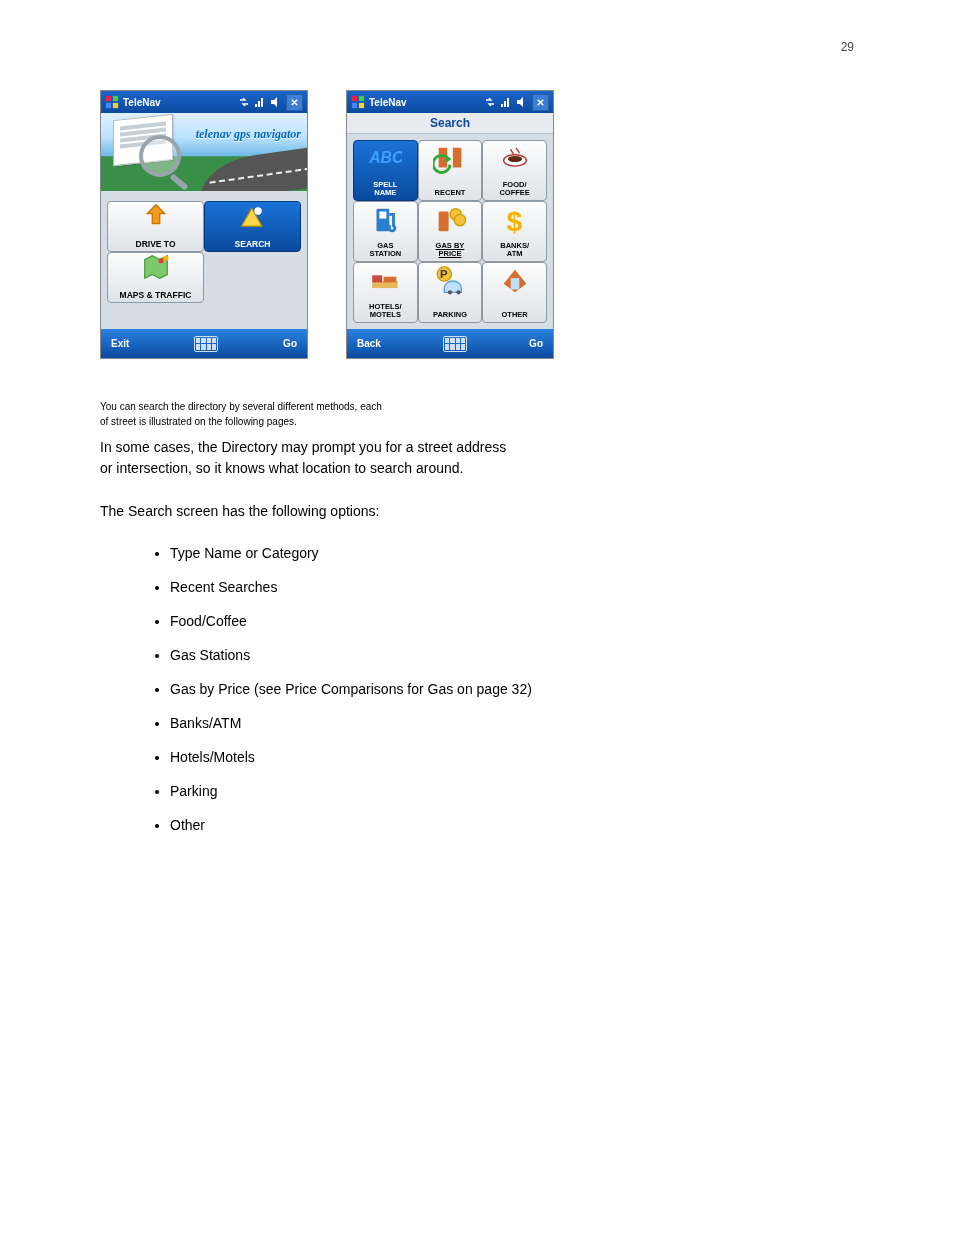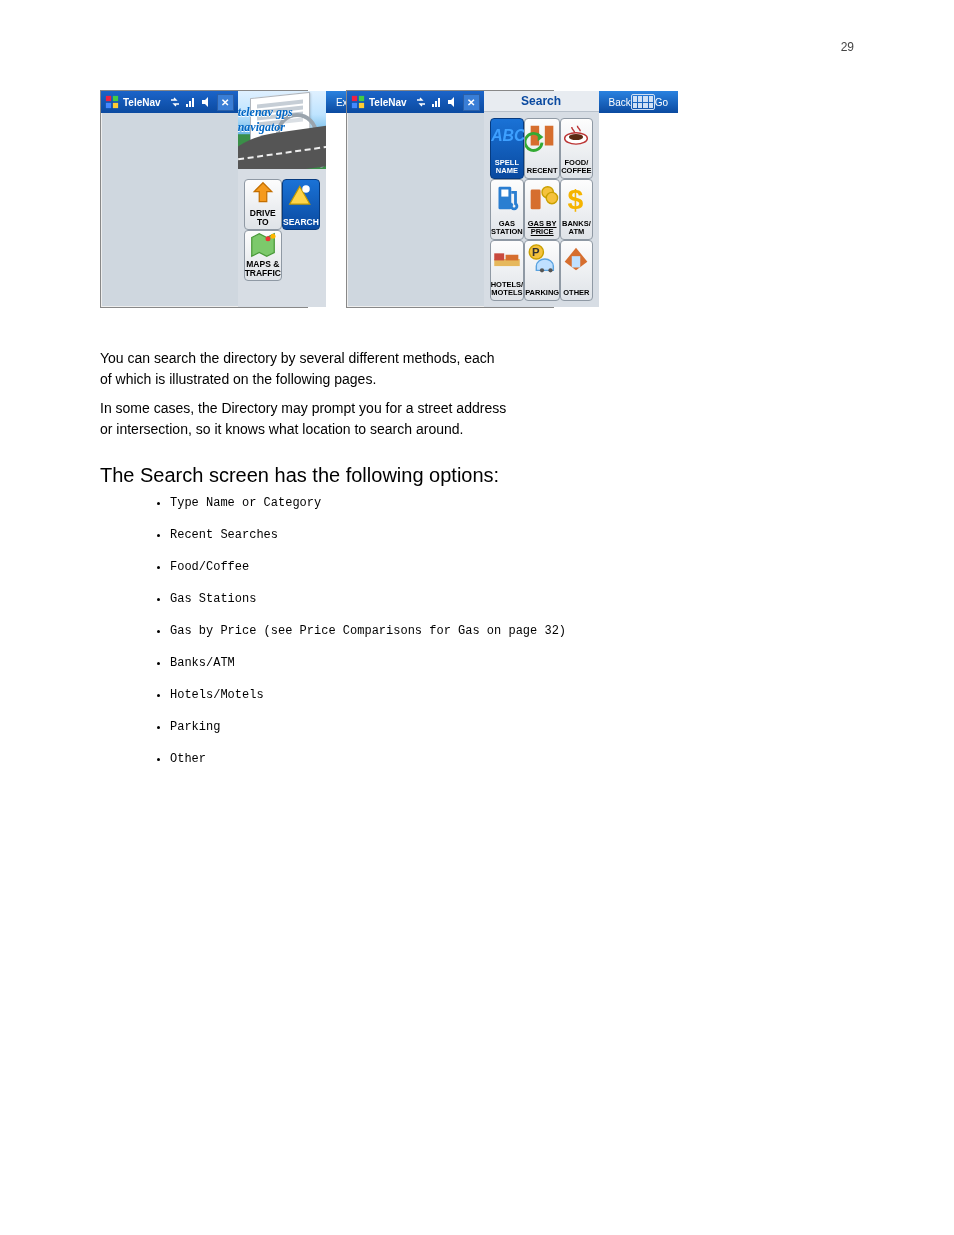"TeleNav" .device { flex-direction: row -> column }
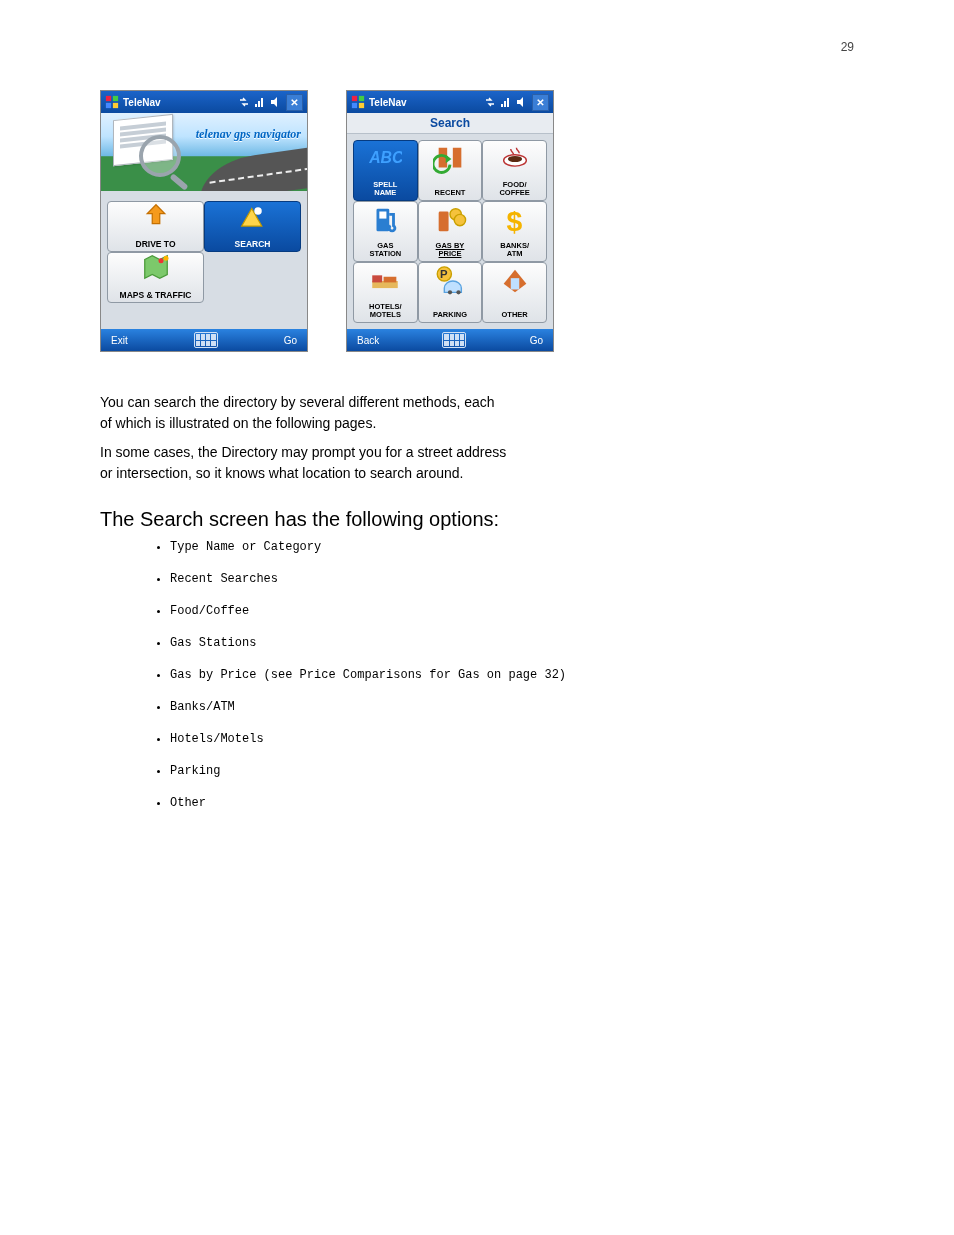"Exit" .bottombar { font-weight: normal -> bold; height: 22px -> 29px }
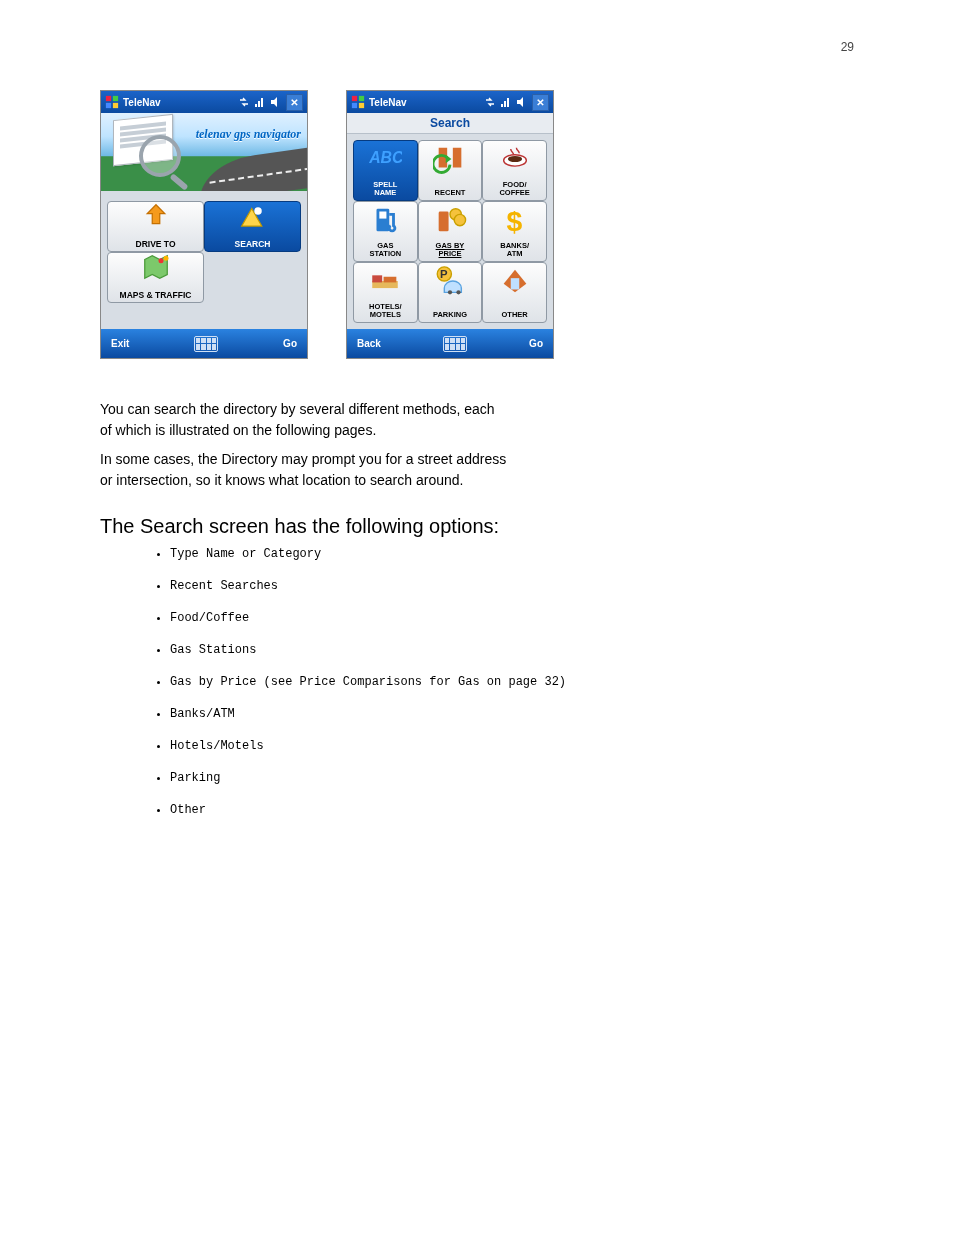"You can search the directory" .intro { font-size: 14px -> 10px }
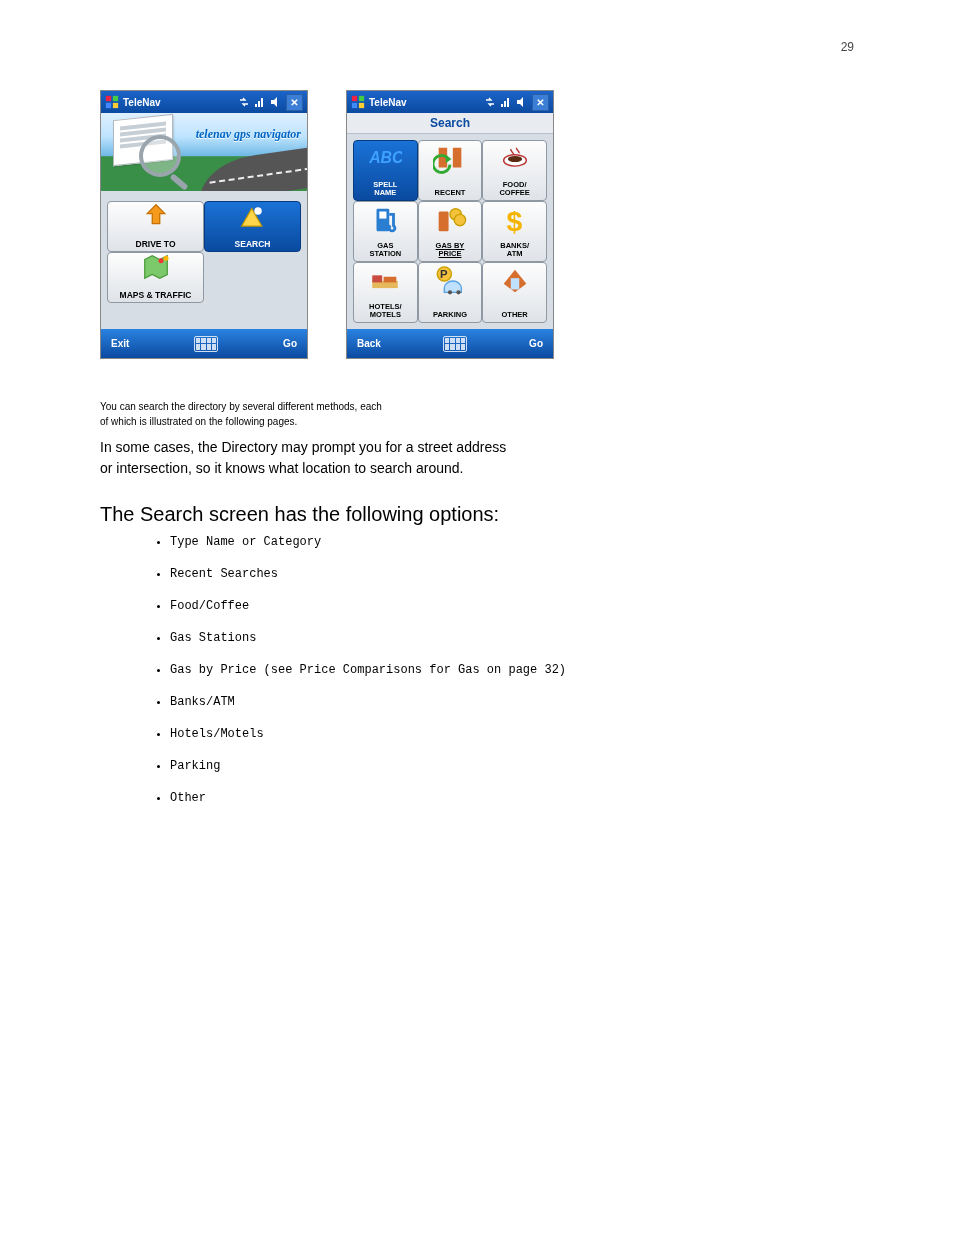"of which is illustrated on" span { text: which -> street }
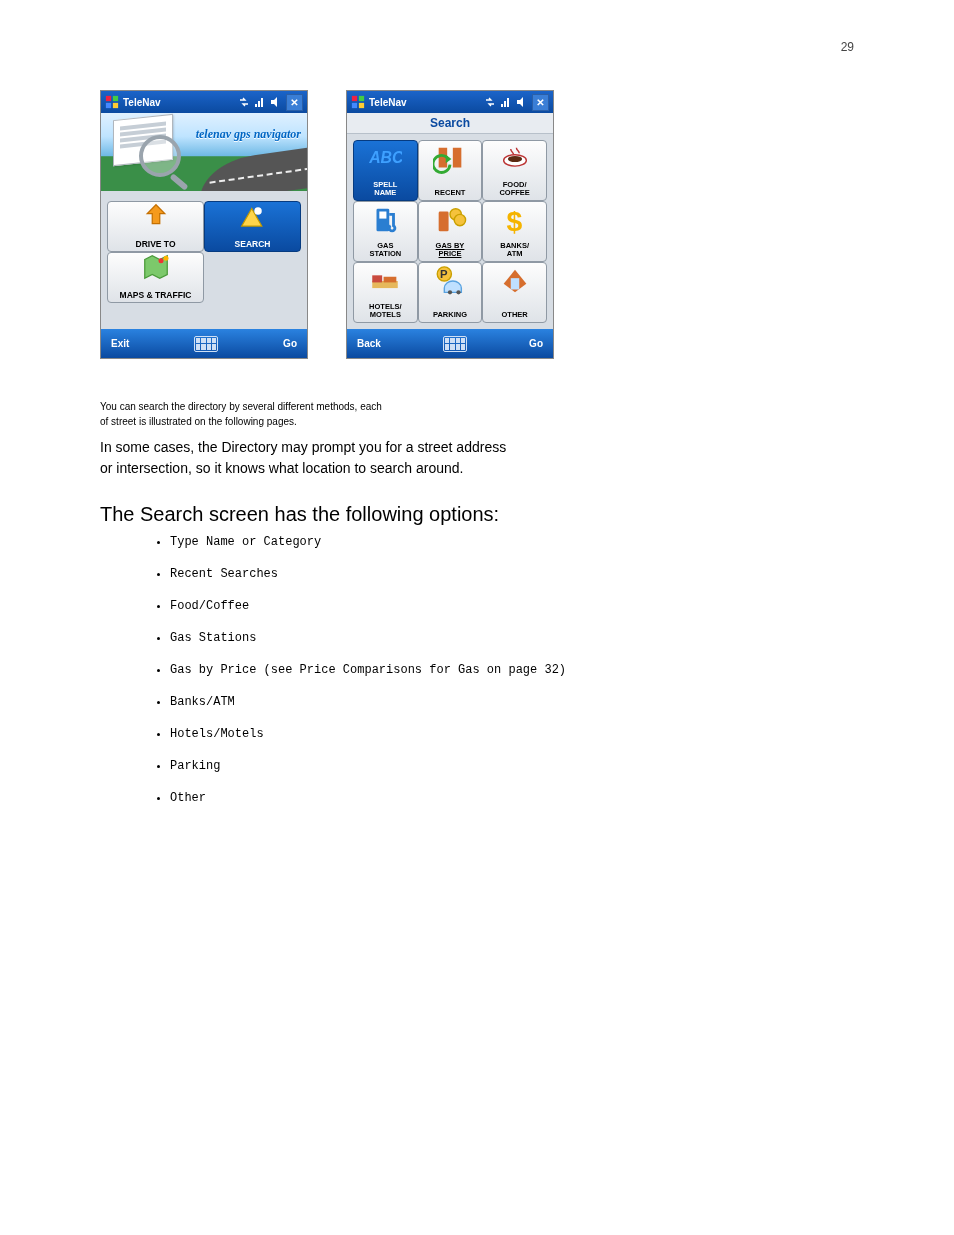"The Search screen has the" .options { font-size: 20px -> 14px; margin-bottom: 0 -> 17px }
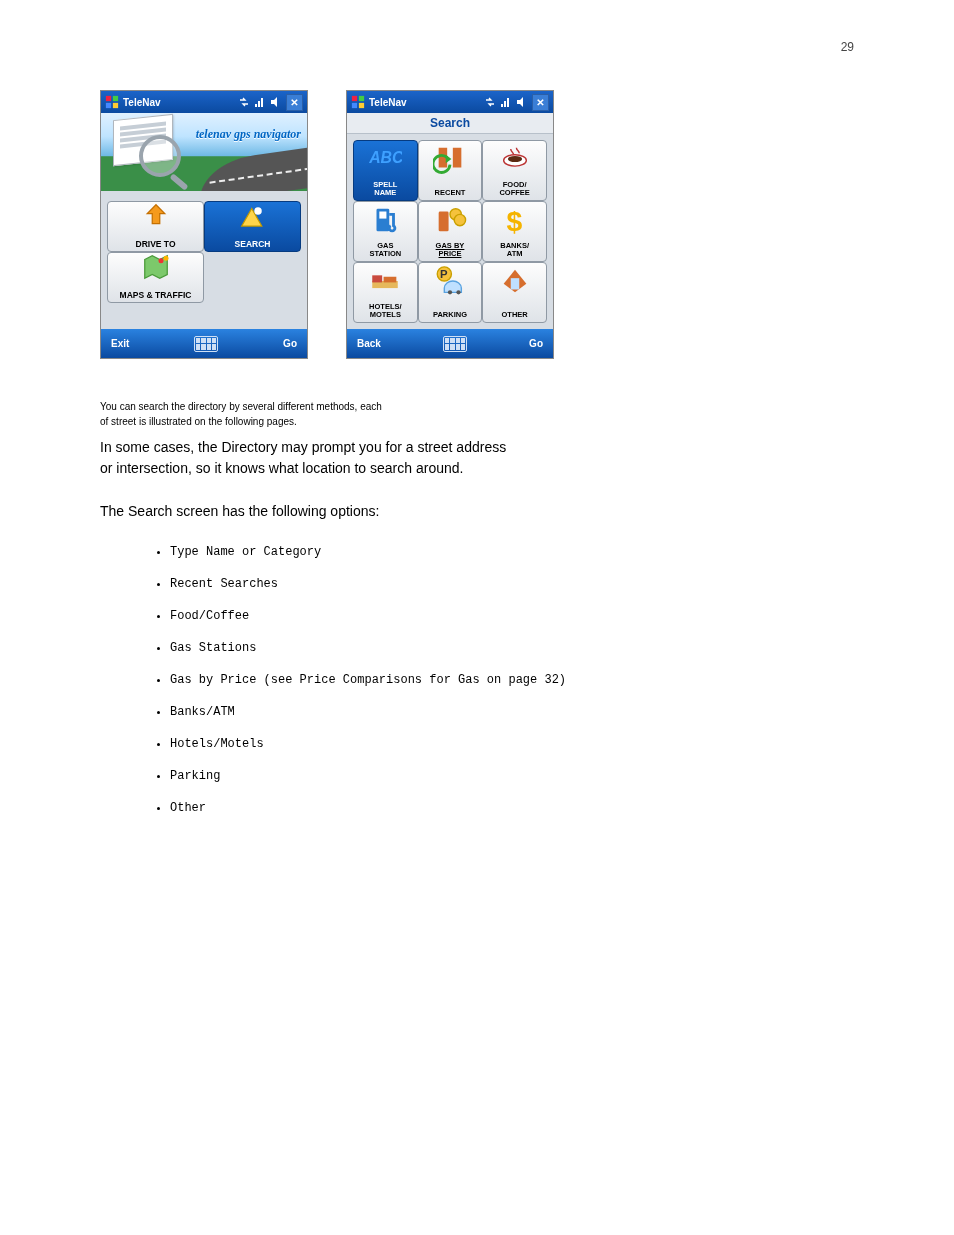"Type Name or Category" ul.opts li { font-family: Liberation Mono, monospace -> none; font-size: 12px -> 14px }
